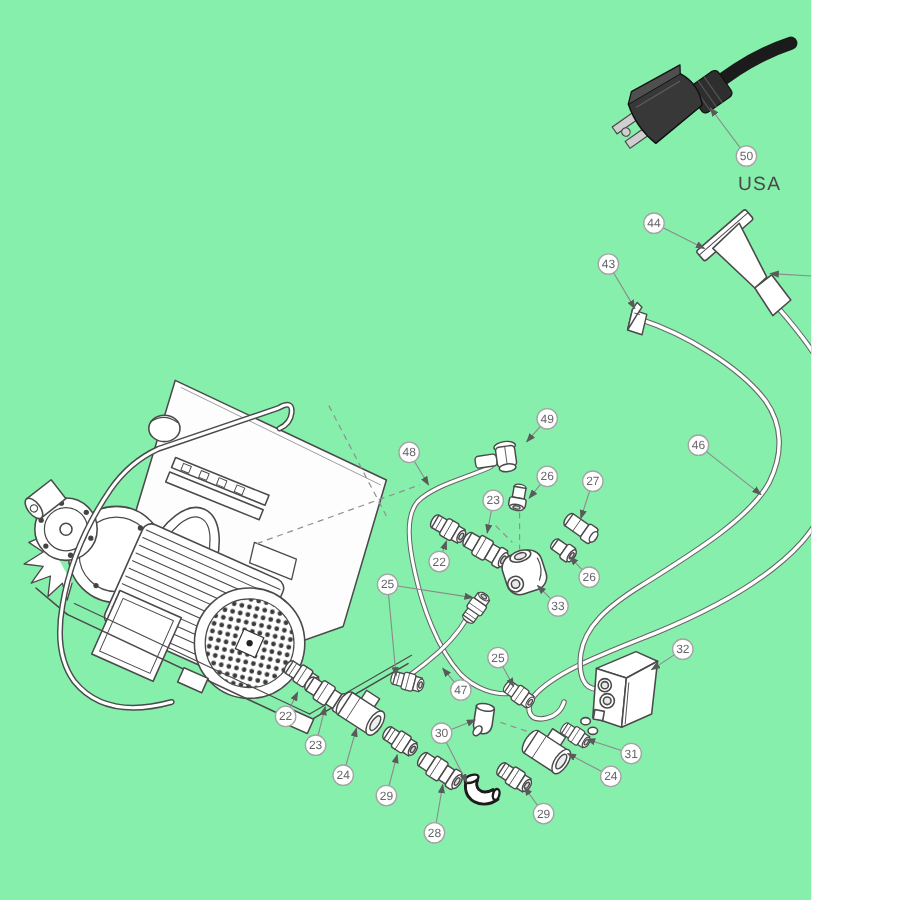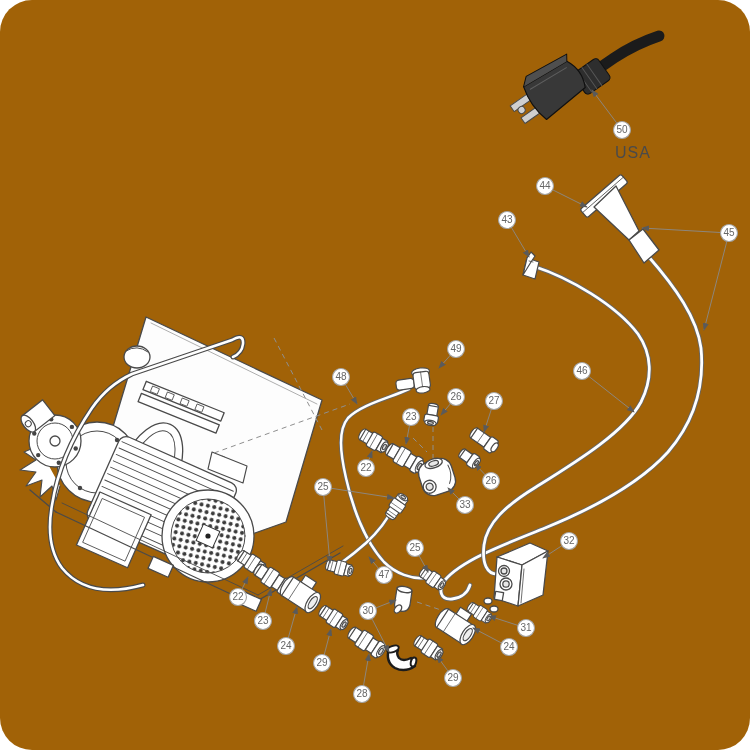"50" .stage { background: #a16207 -> #86efac; border-radius: 32px -> none; width: 750px -> 676px }
